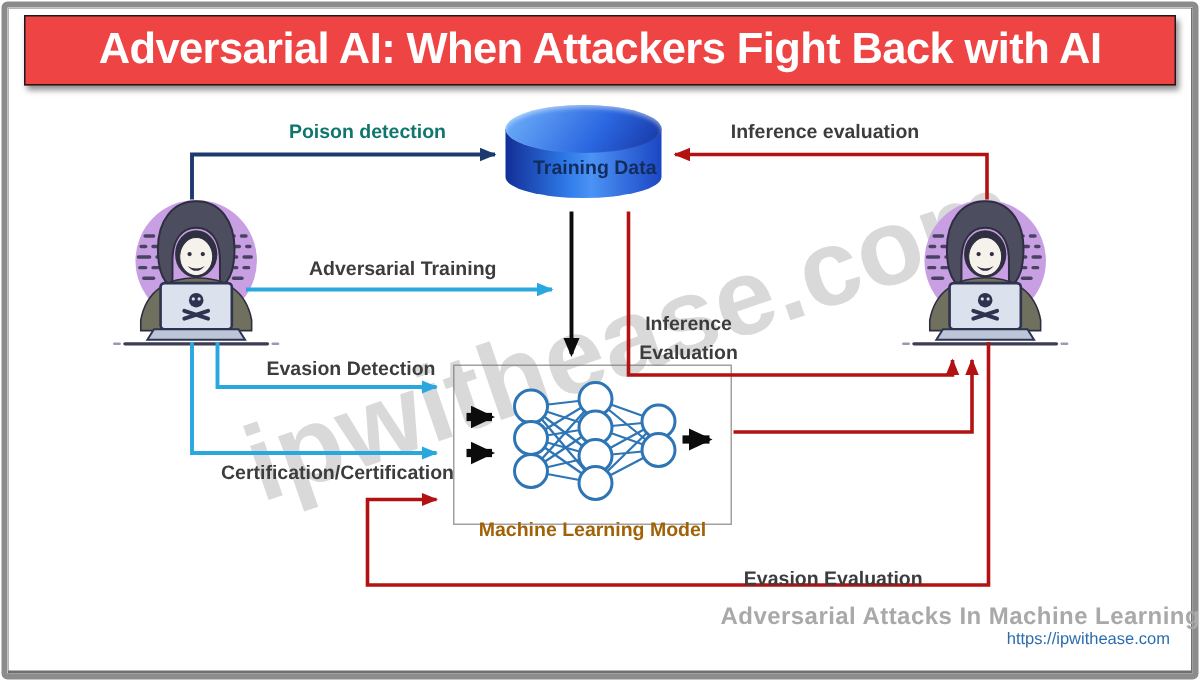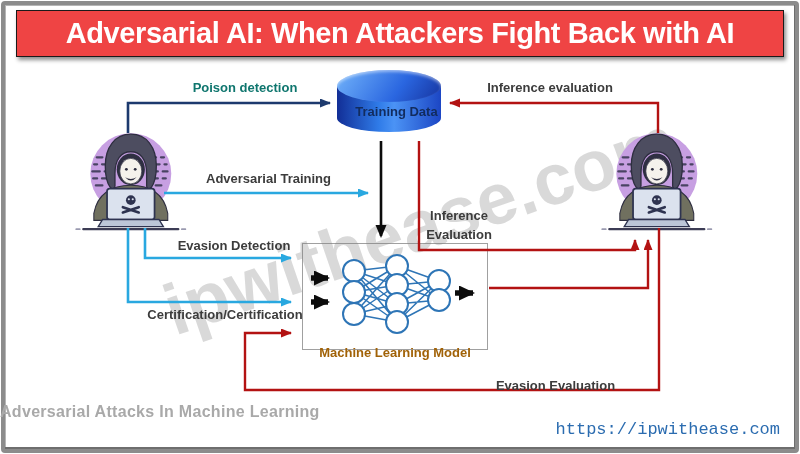"Adversarial Attacks In Machine Learning" .caption { text-align: left -> right }
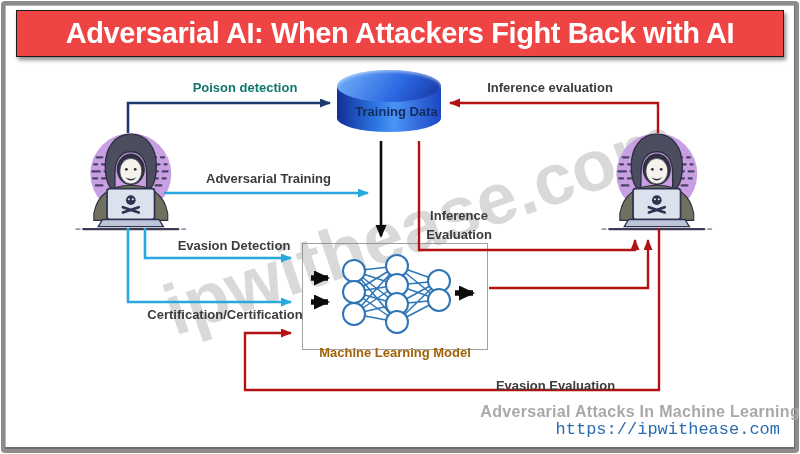"https://ipwithease.com" .url { font-family: Liberation Mono, monospace -> none; font-size: 17px -> 11px }
